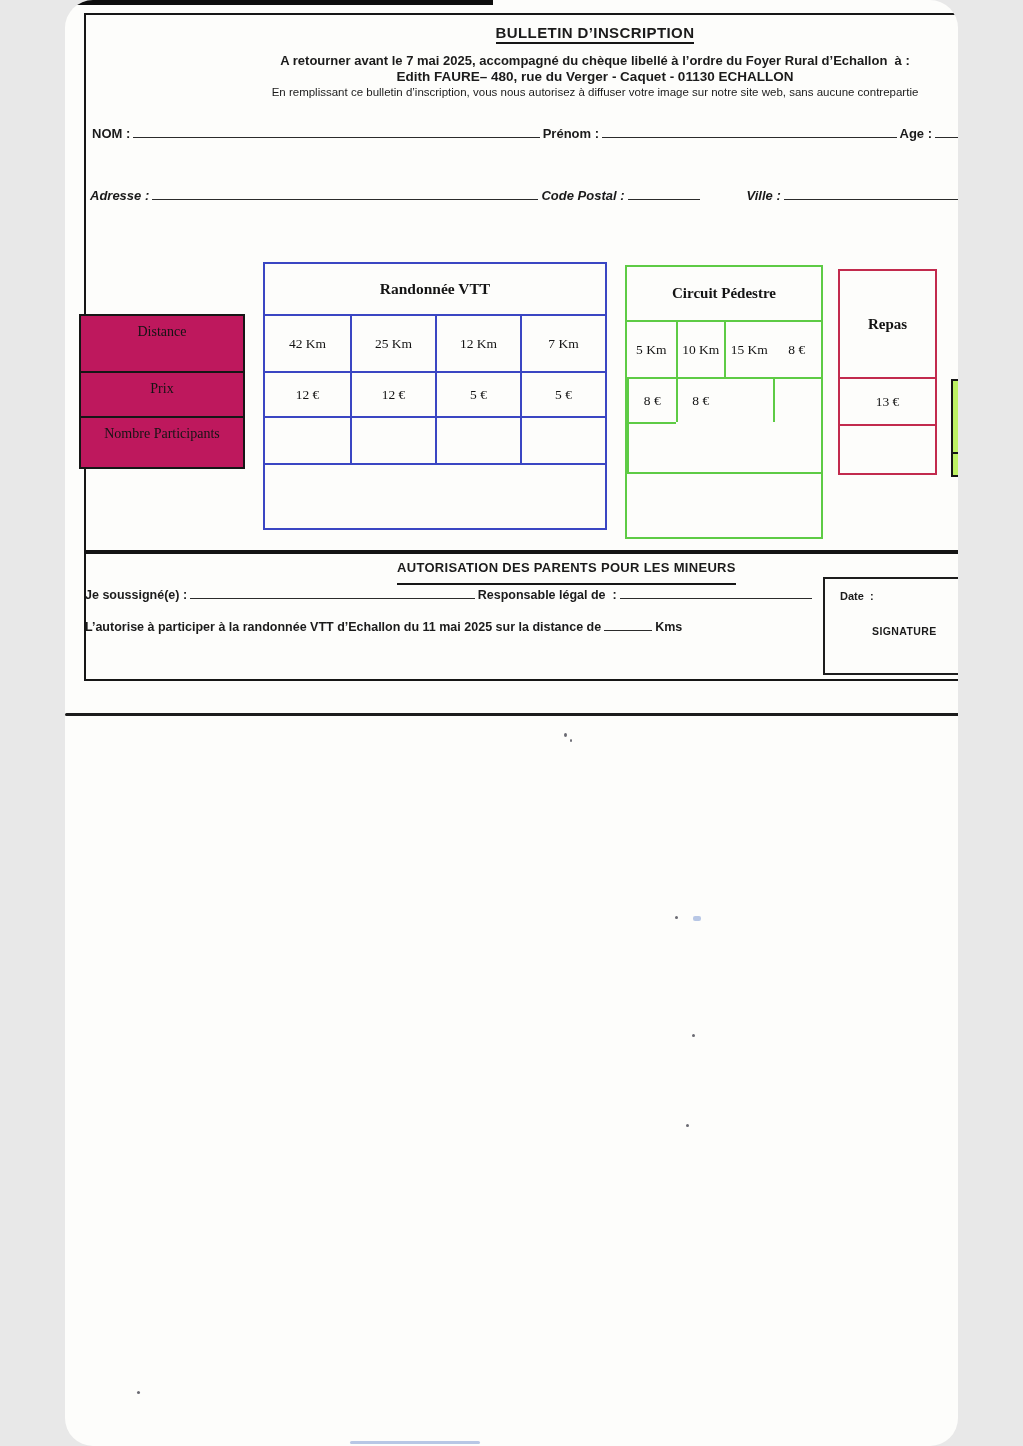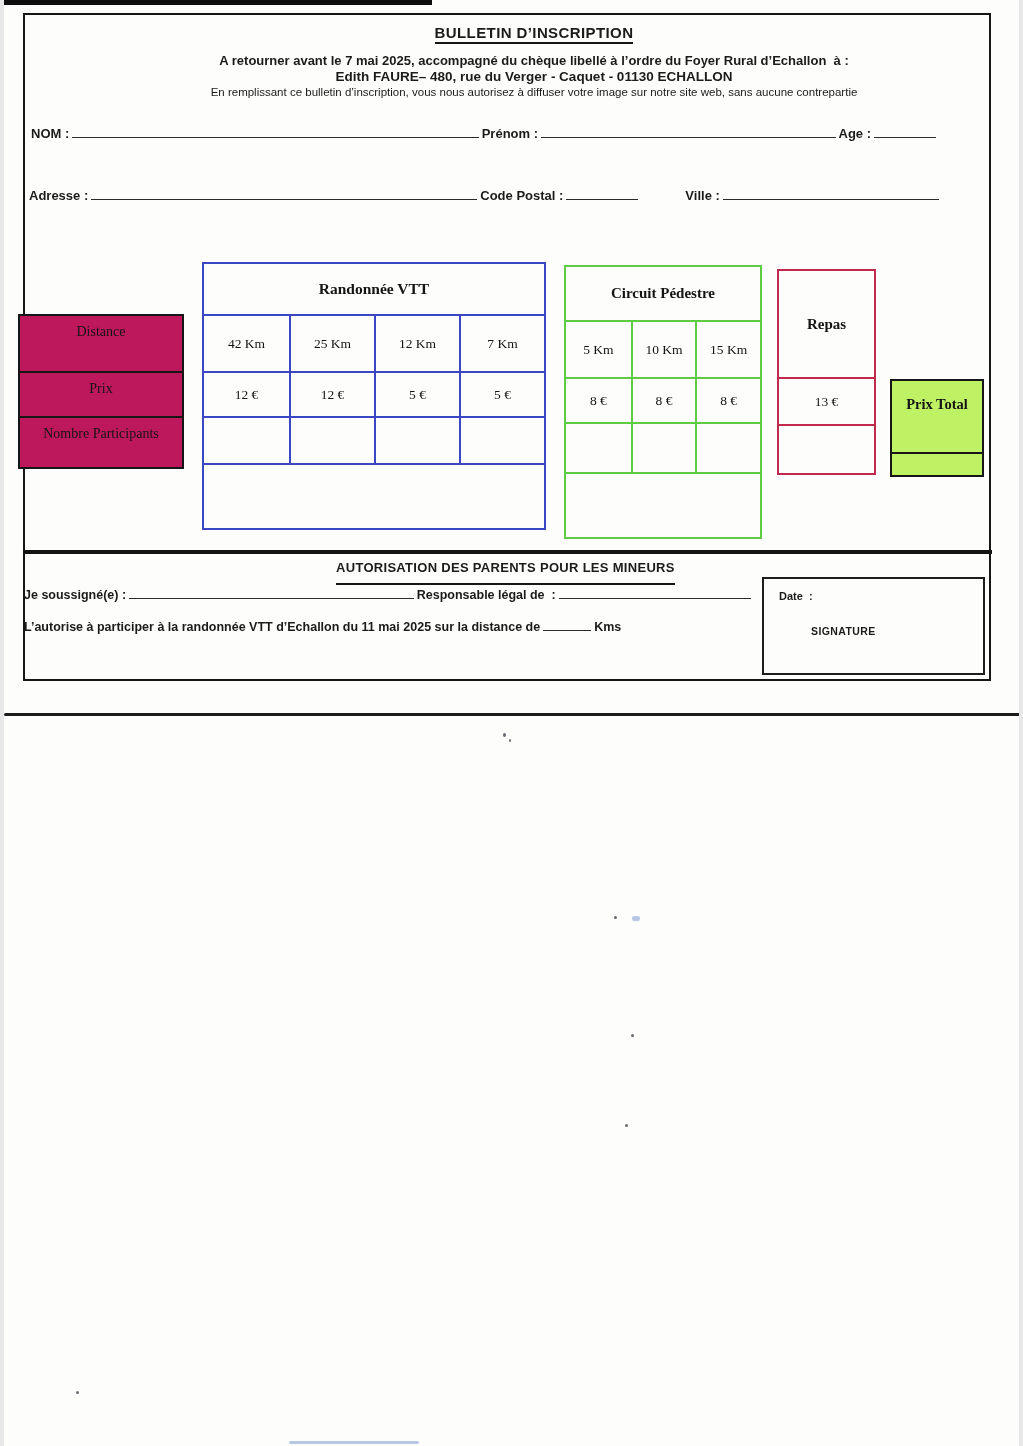"BULLETIN D’INSCRIPTION" #sheet { border-radius: none -> 28px; width: 1015px -> 893px }
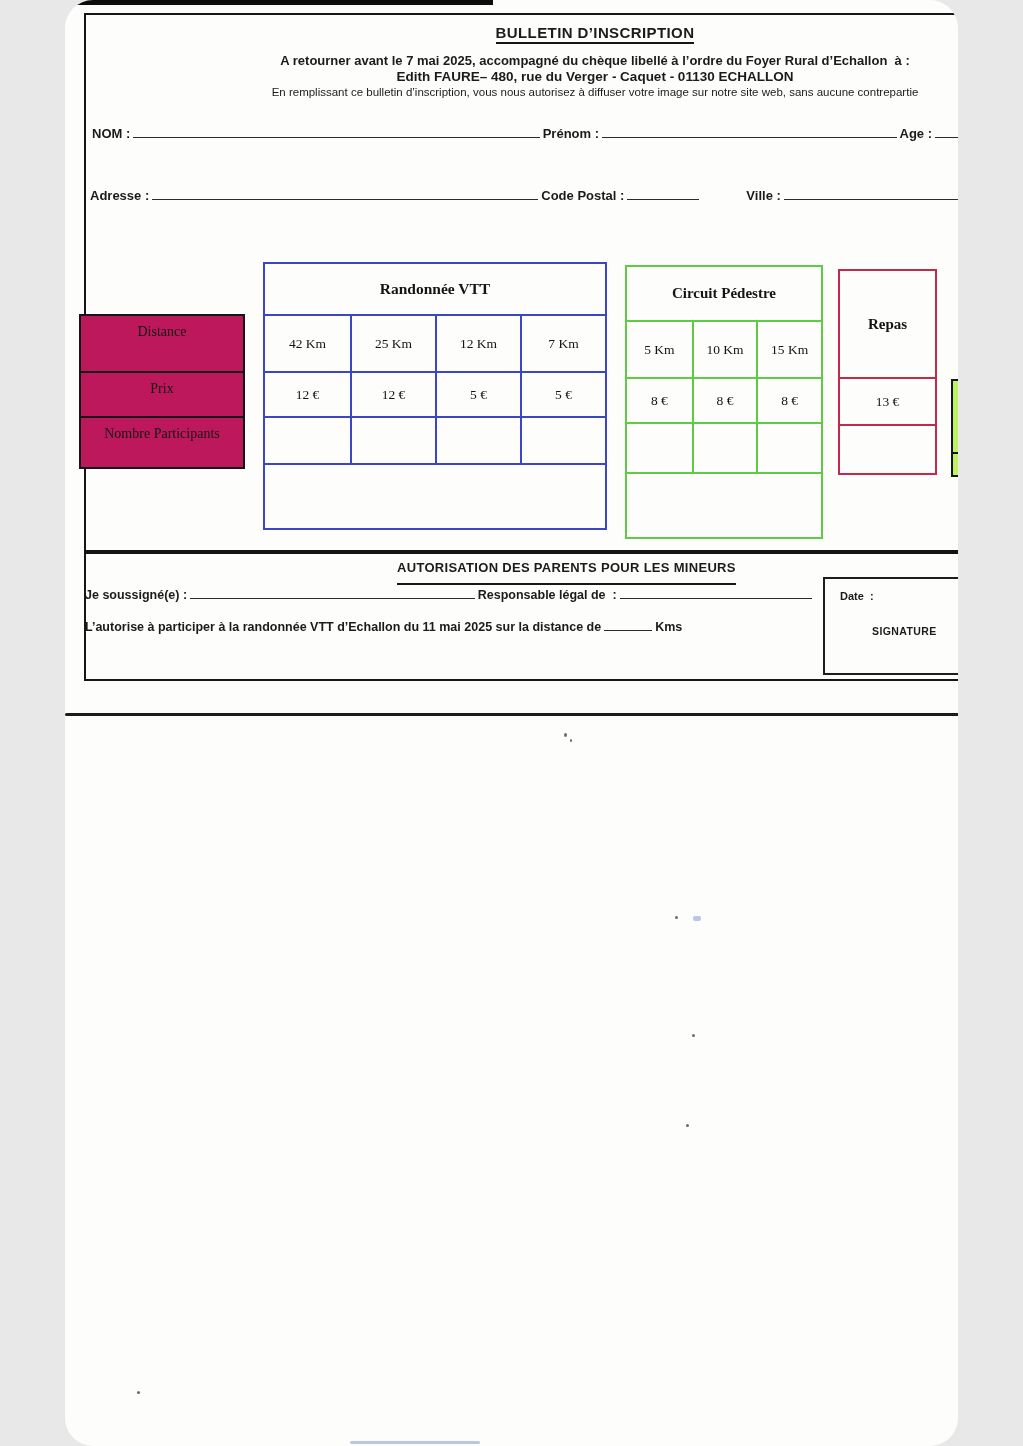"Adresse :" div.frow { font-style: none -> italic }
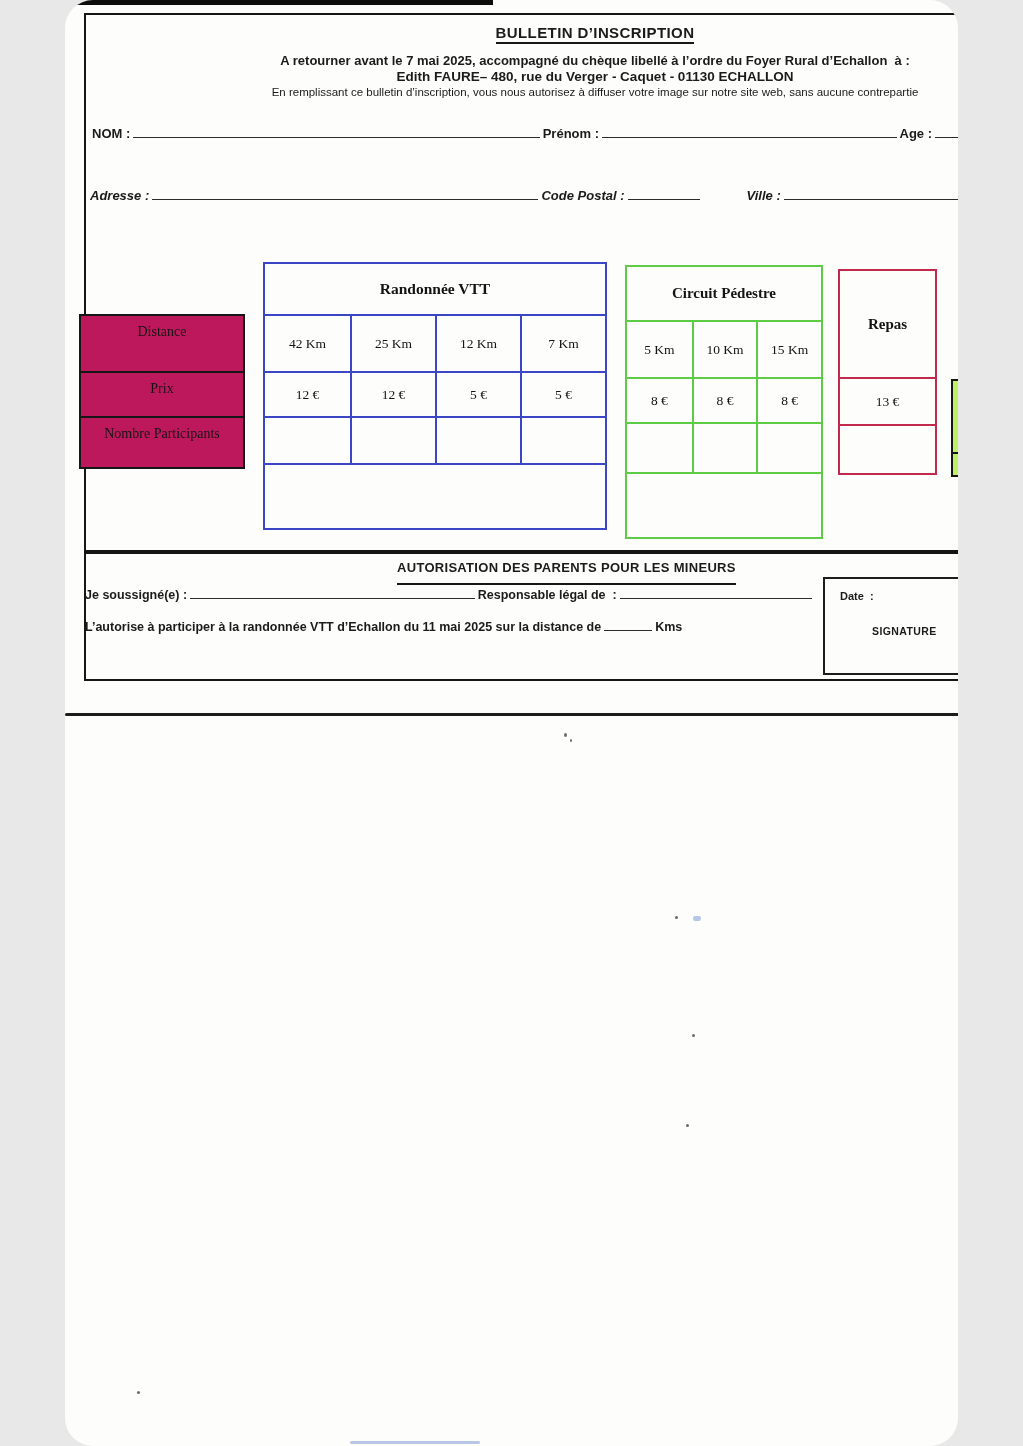"Circuit Pédestre" .ped-tbl { grid-template-columns: repeat(3,1fr) -> repeat(4,1fr) }
